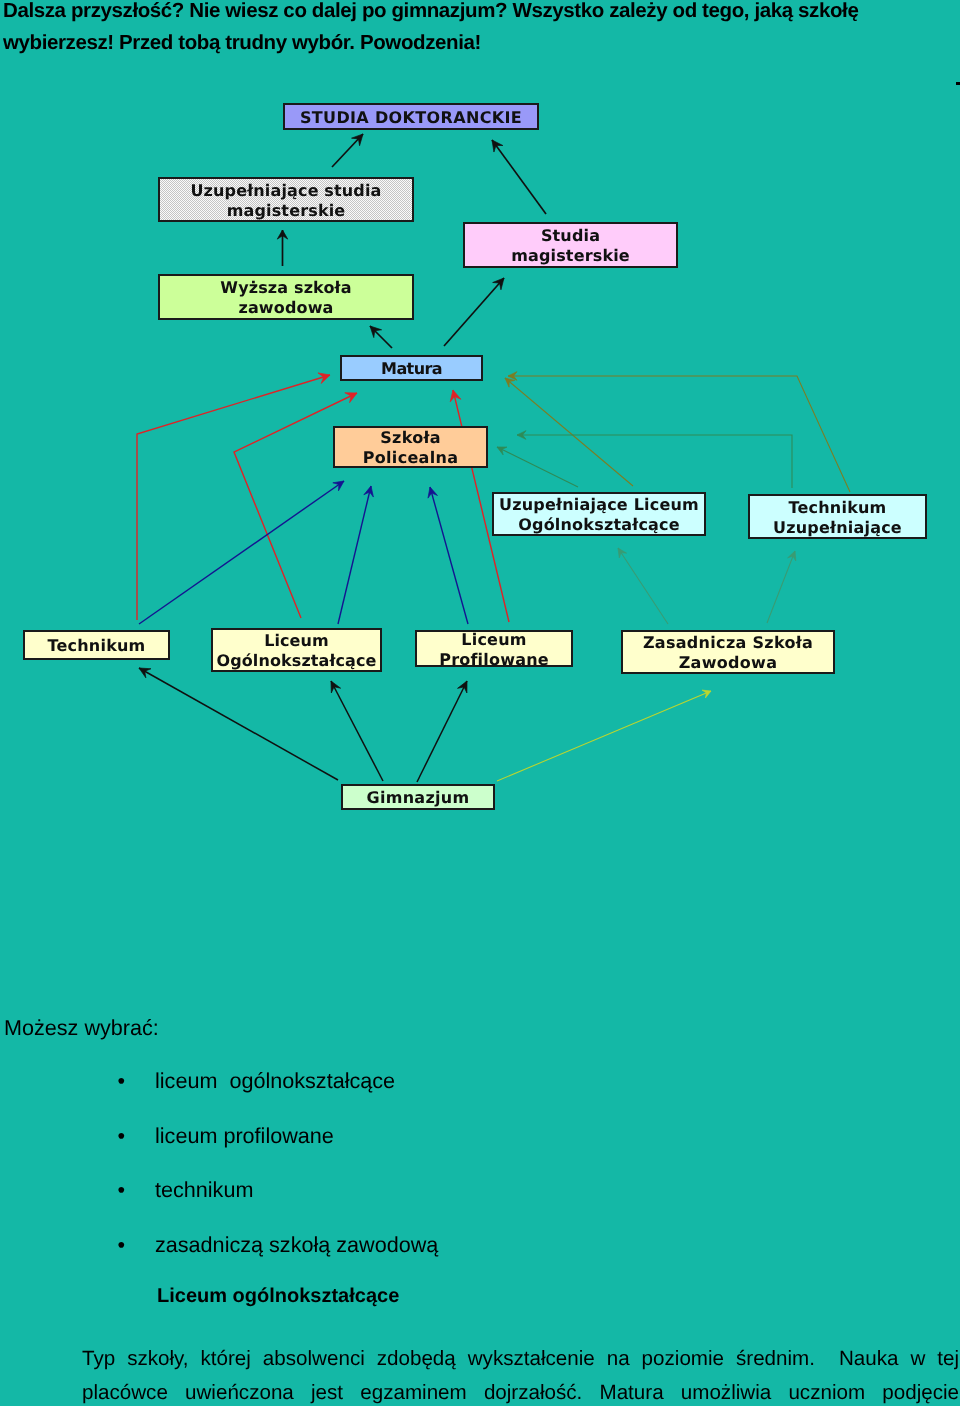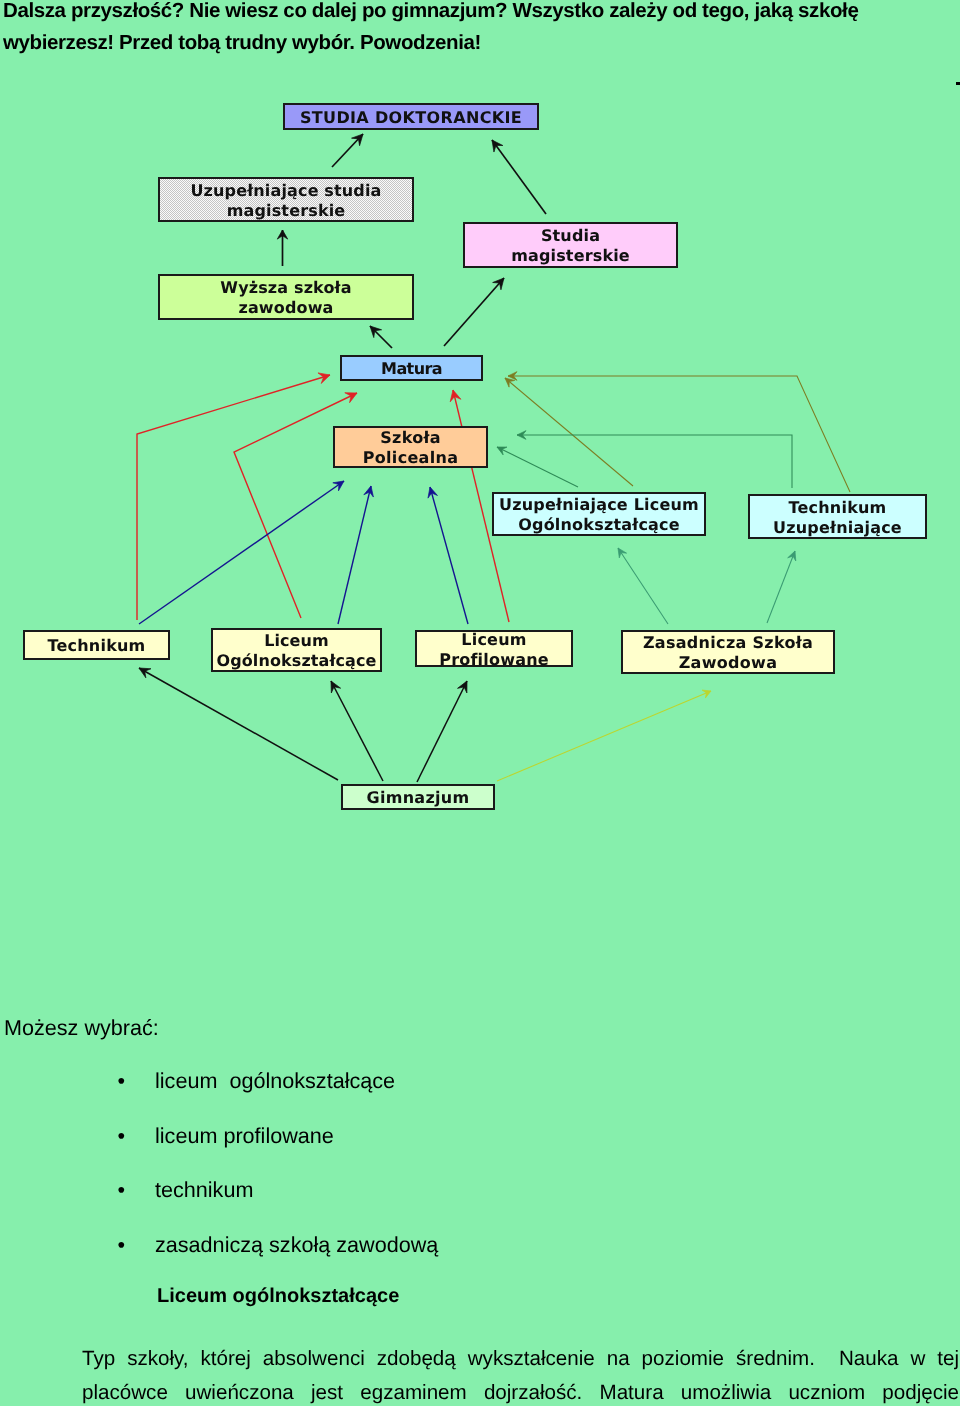"STUDIA DOKTORANCKIE" .page { background: #86efac -> #14b8a6 }
